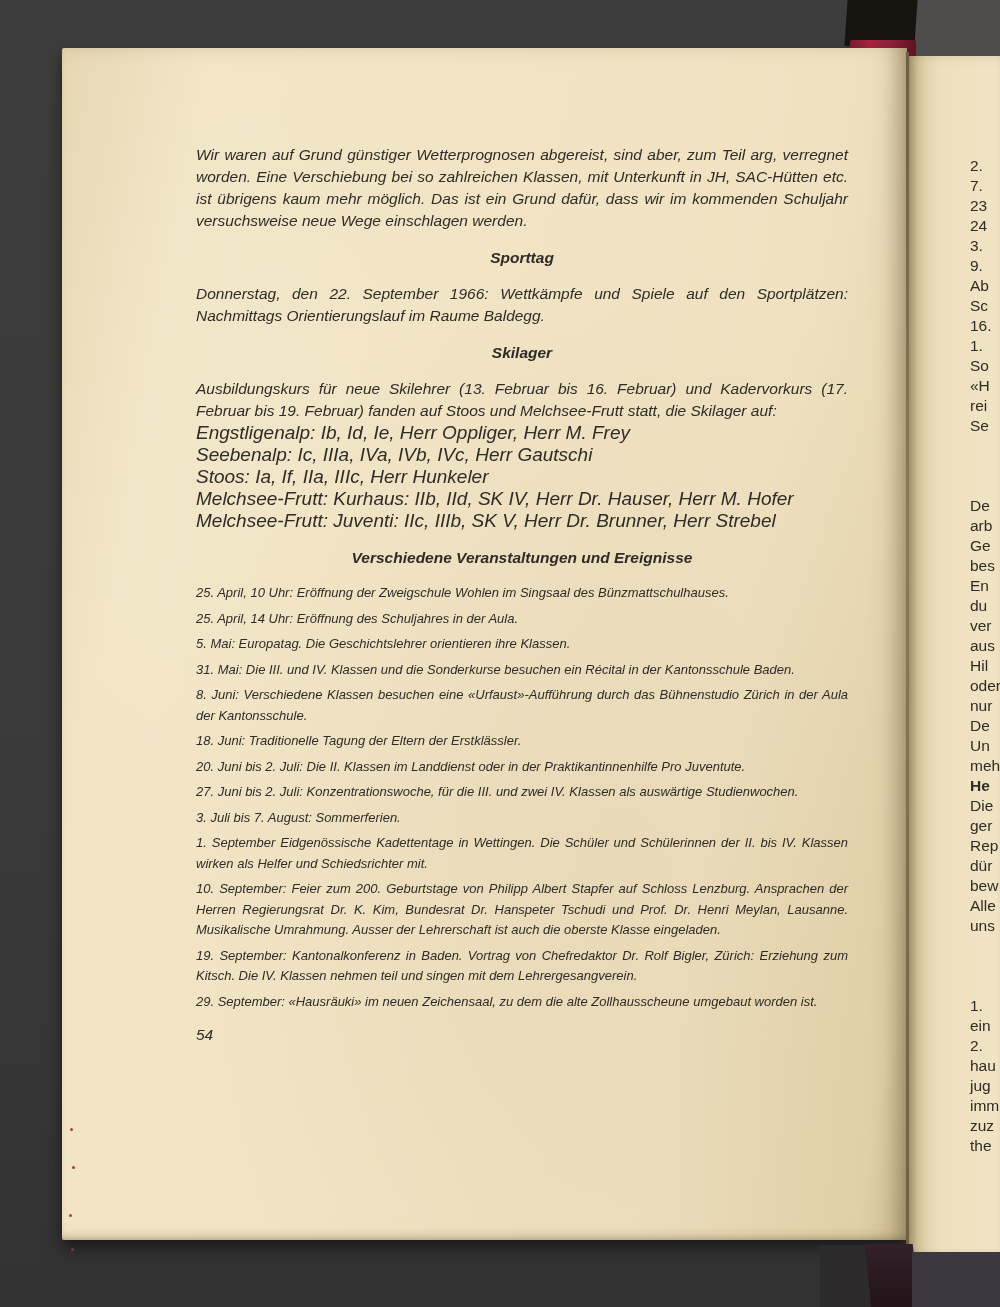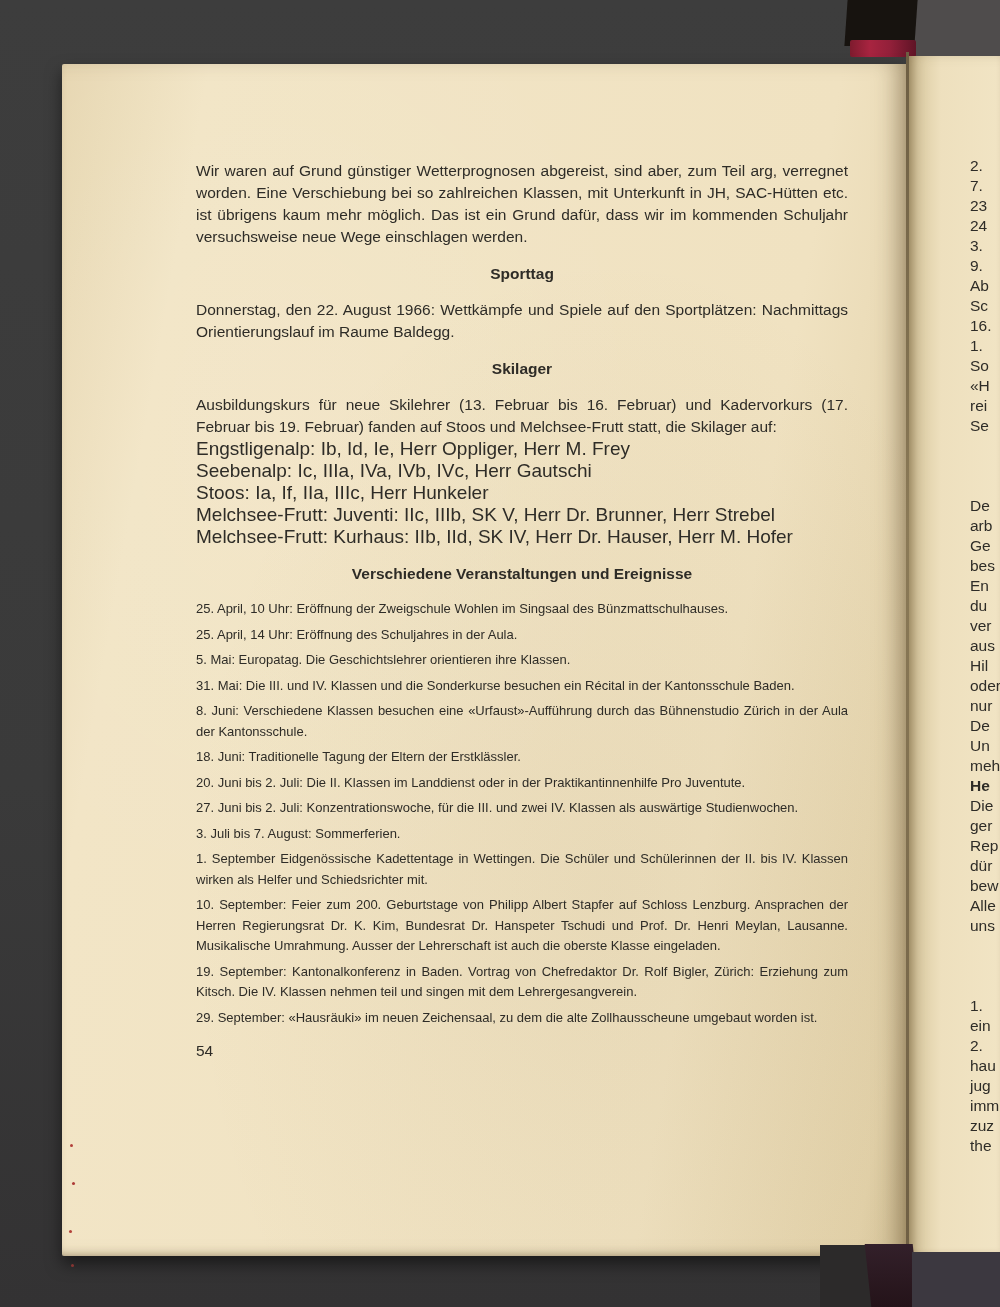"Wir waren auf Grund günstiger" .page-left { font-style: none -> italic; top: 64px -> 48px }
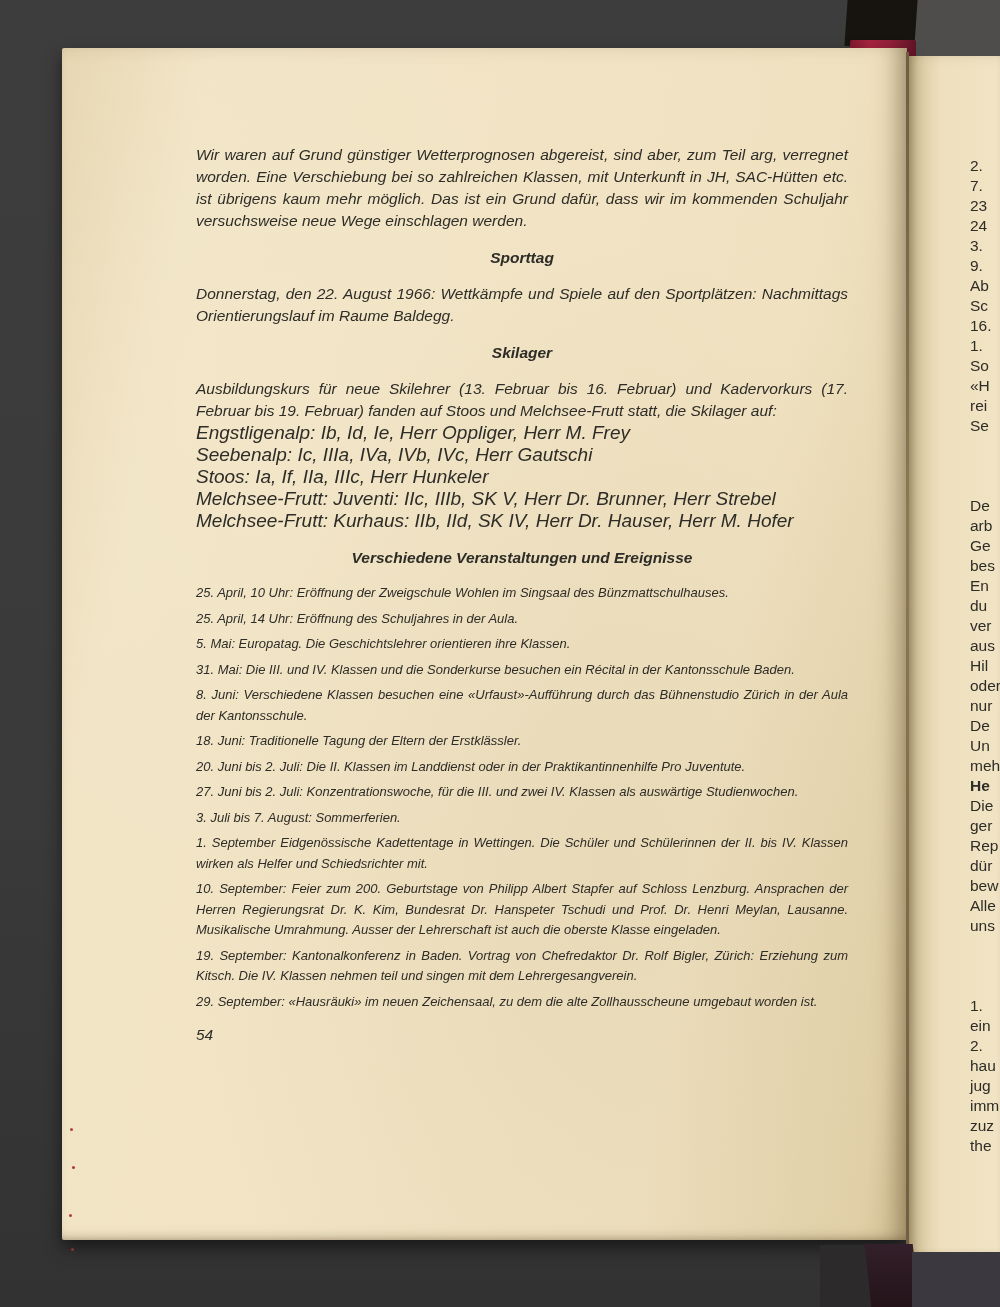"Donnerstag, den 22. August 1966:" p.body { text: August -> September }
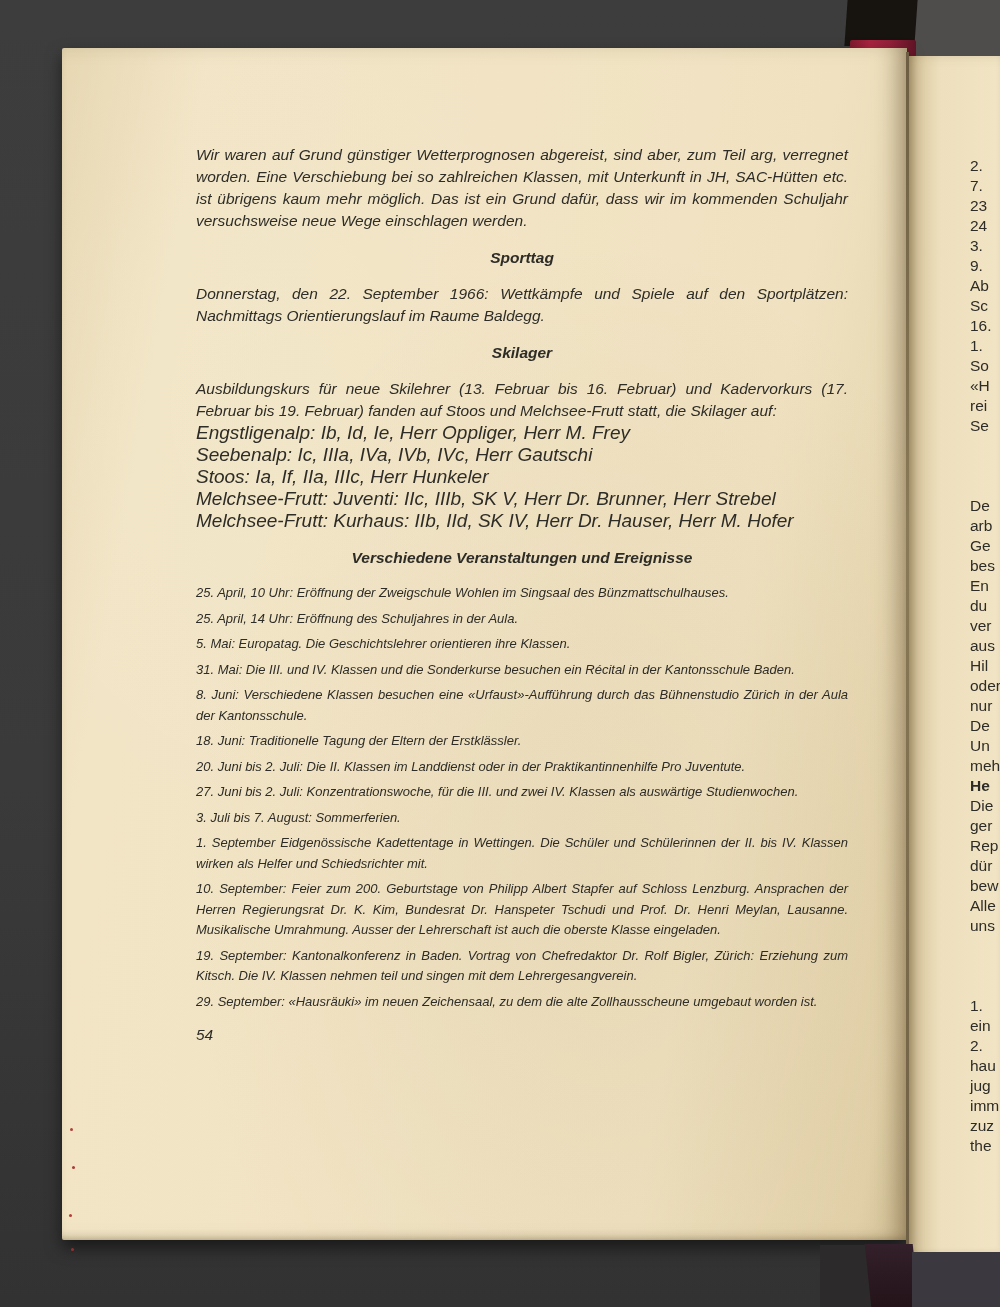"Melchsee-Frutt: Juventi: IIc, IIIb, SK" p.assign { order: before "Melchsee-Frutt: Kurhaus: IIb, IId, SK" -> after "Melchsee-Frutt: Kurhaus: IIb, IId, SK" }
